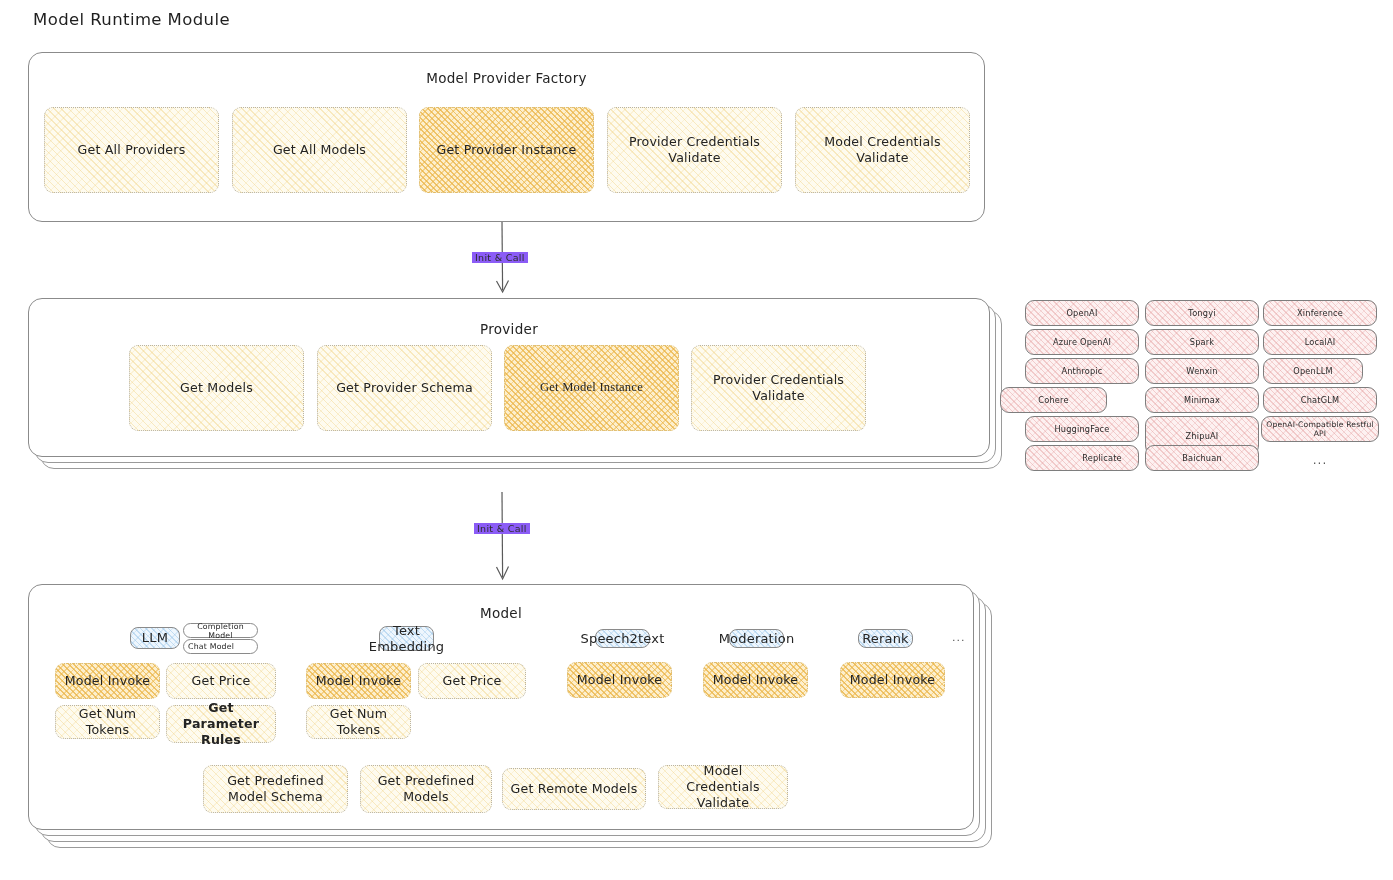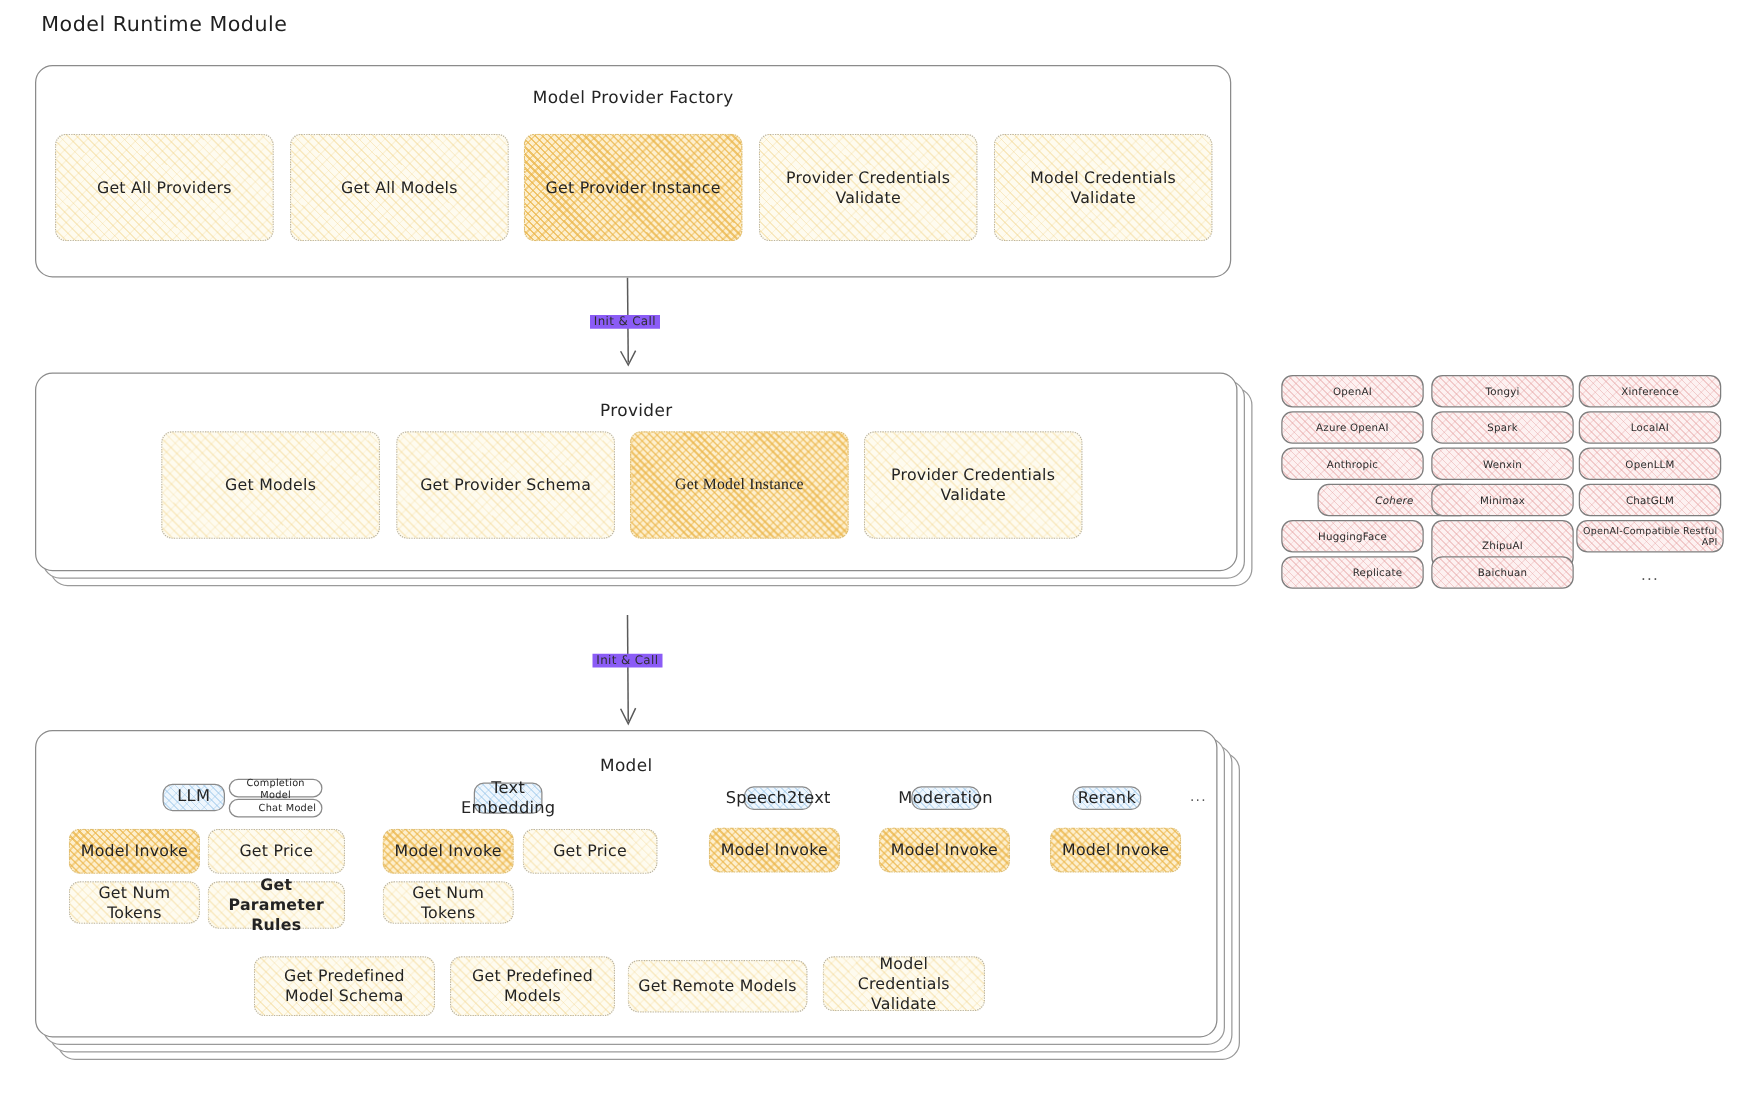"OpenAI" .chip { text-align: right -> center }
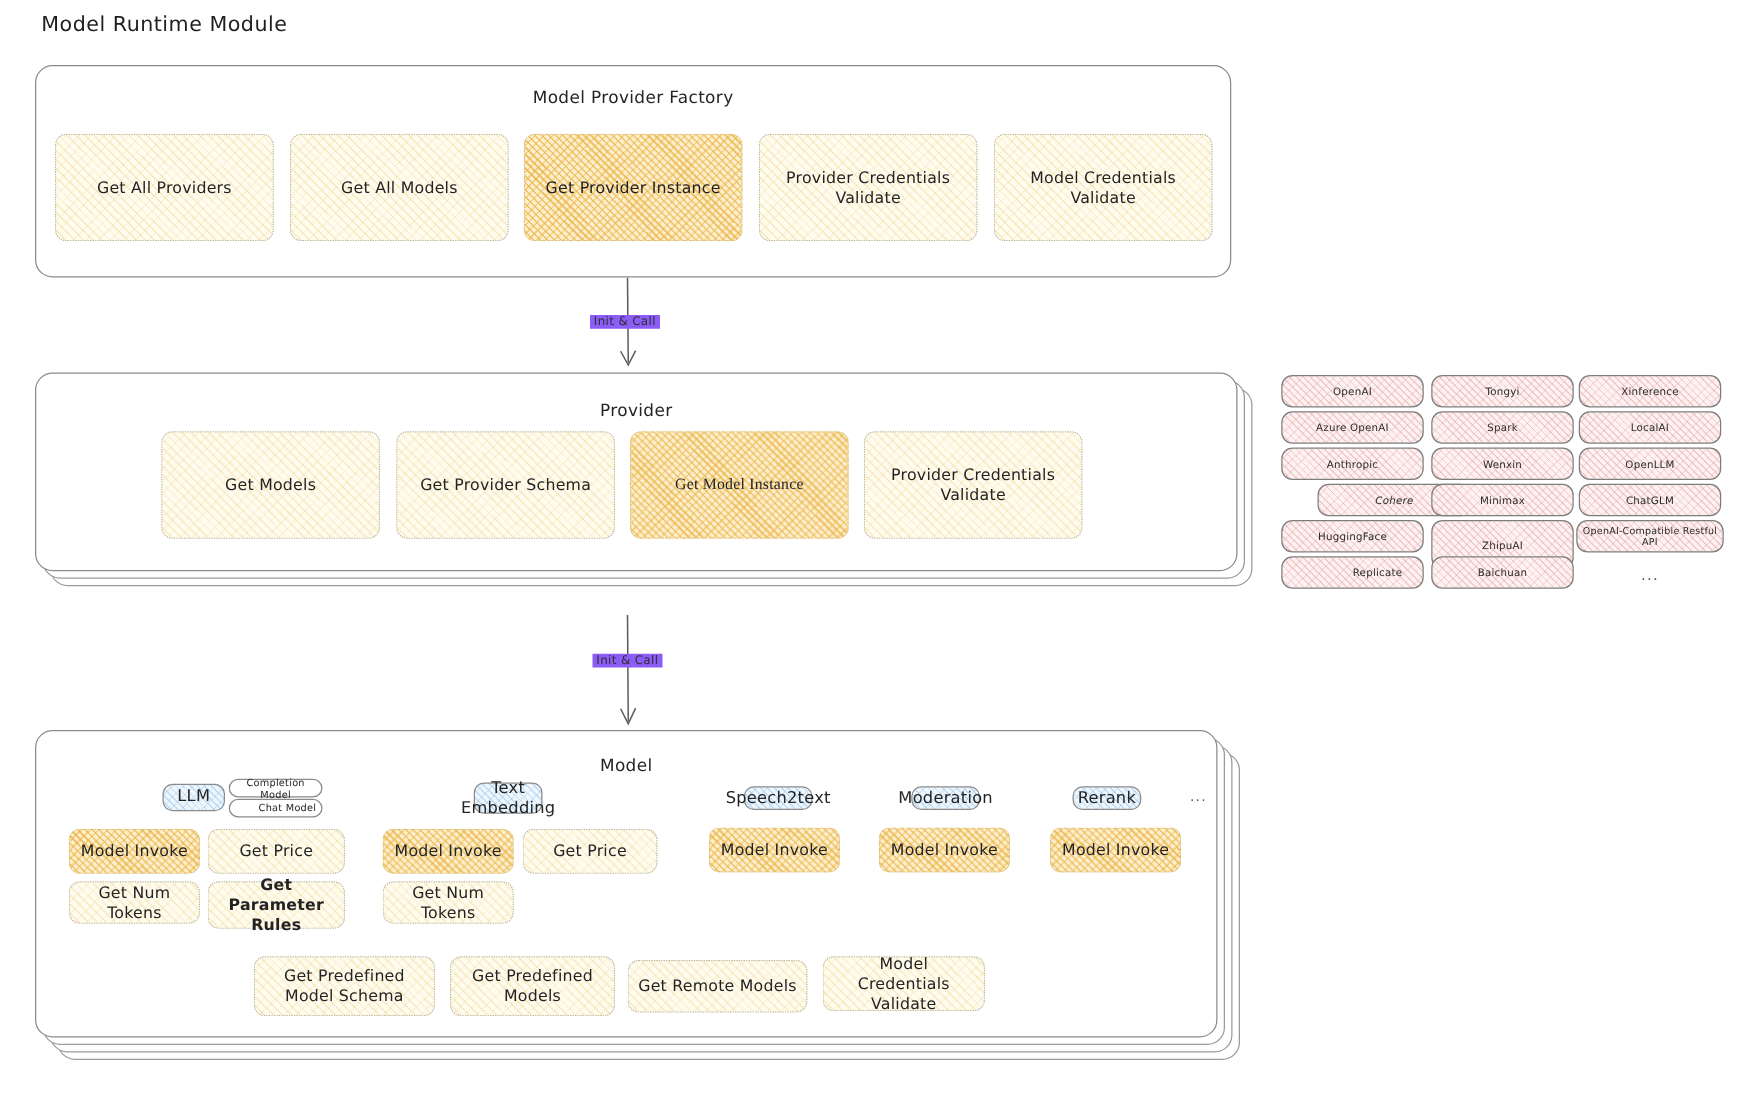"OpenLLM" div.chip { width: 114px -> 100px }
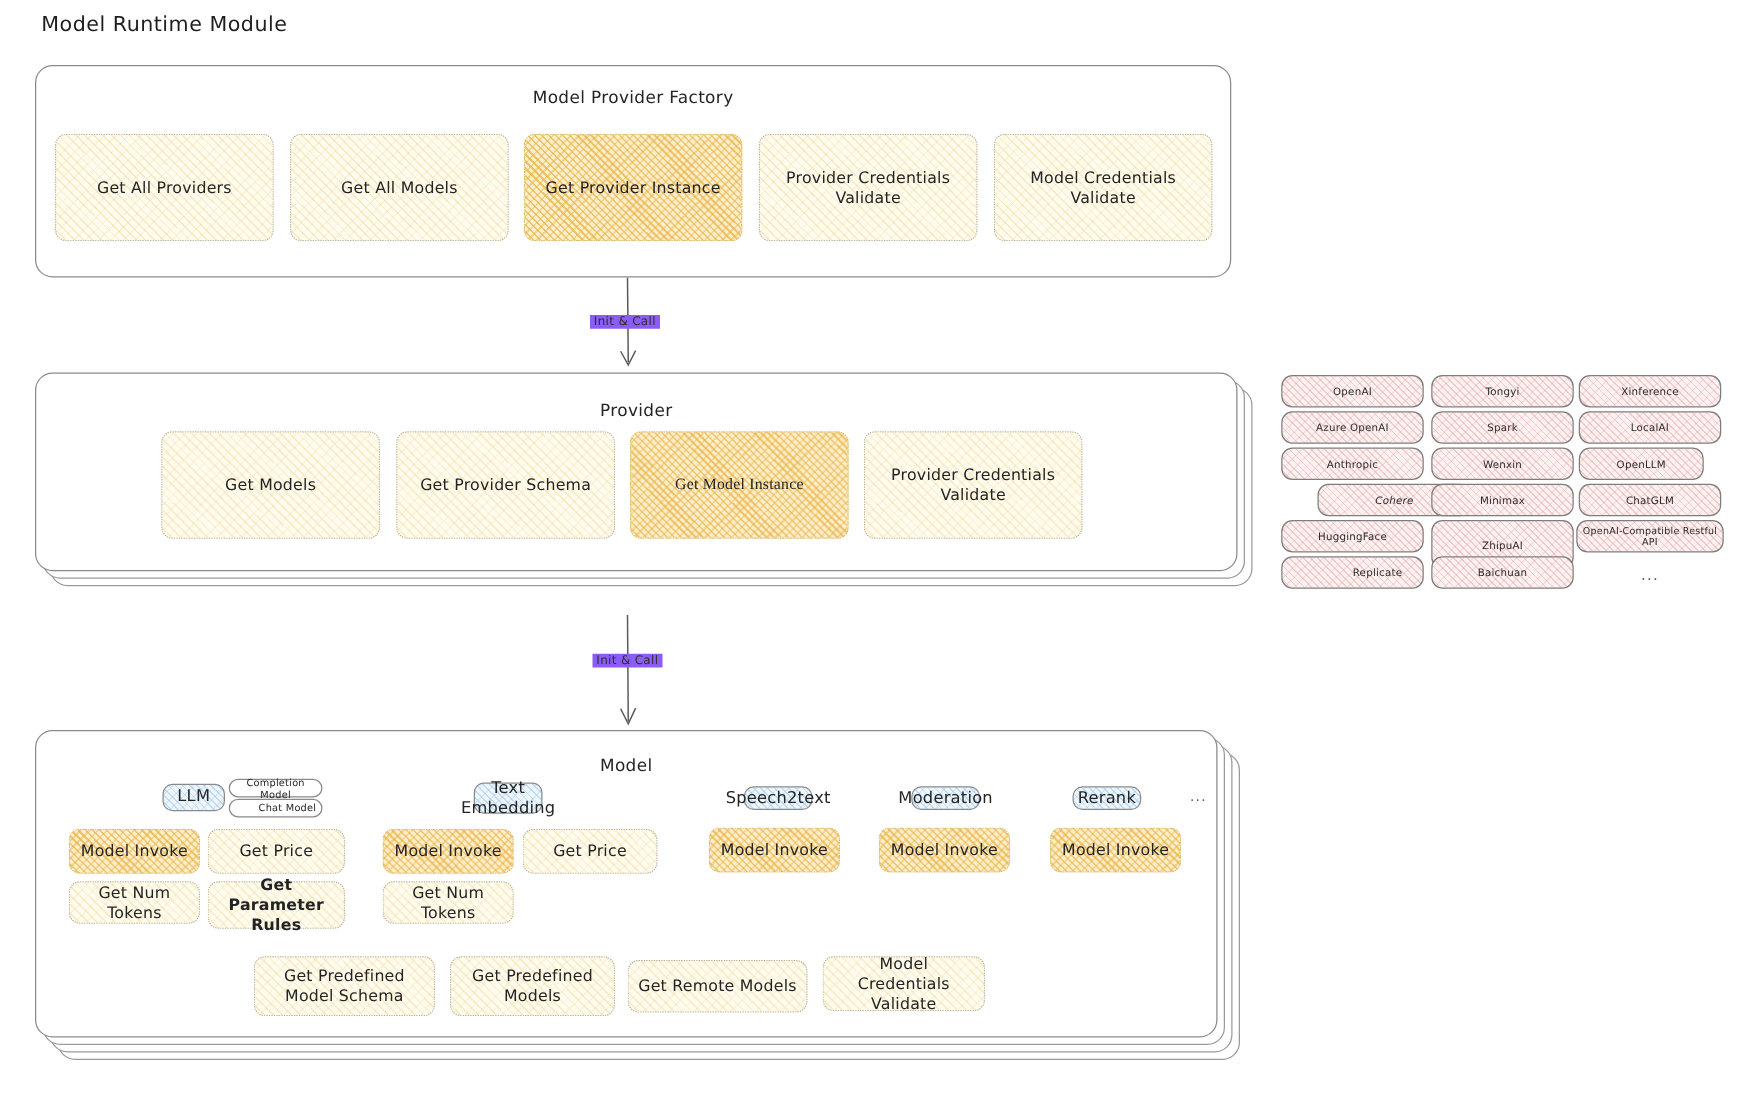"Cohere" div.chip { font-style: italic -> none; left: 1054px -> 1000px; width: 123px -> 107px }
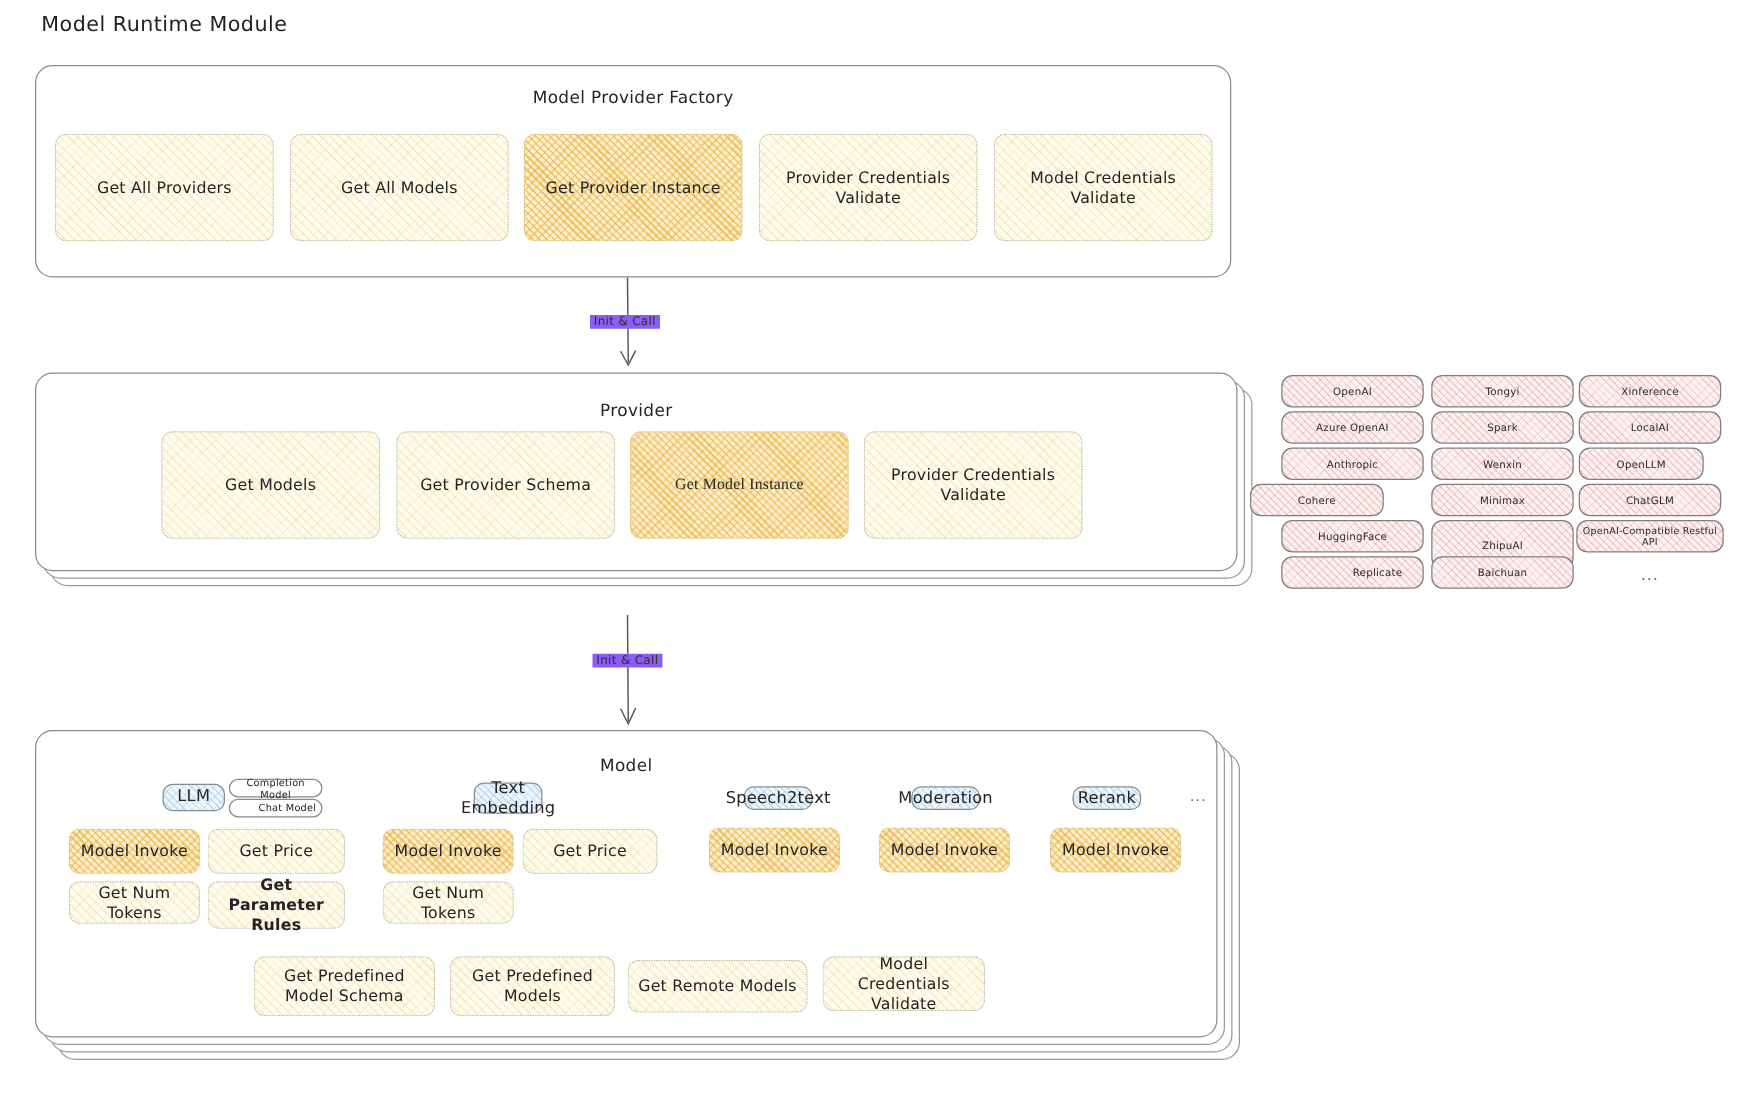"Completion Model" .subbadge { justify-content: flex-end -> flex-start }
